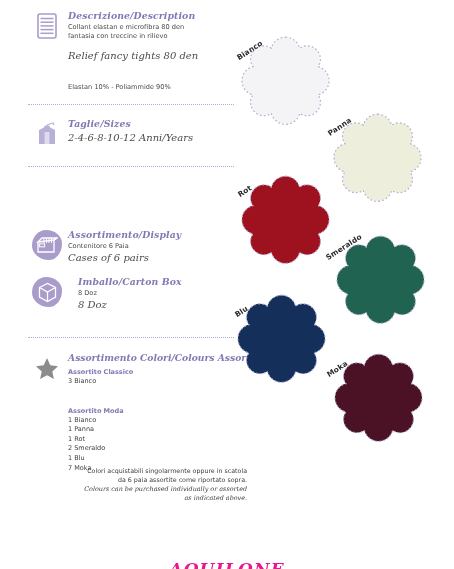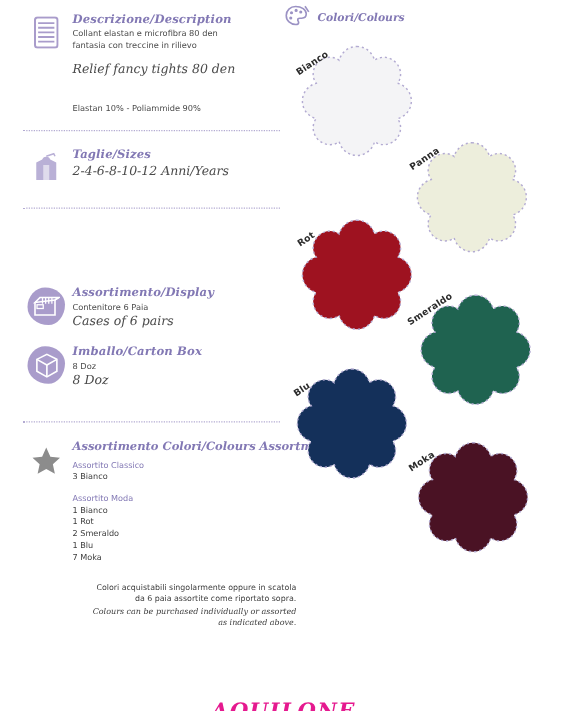"Descrizione/Description" .left-col { left: 0 -> 10px }
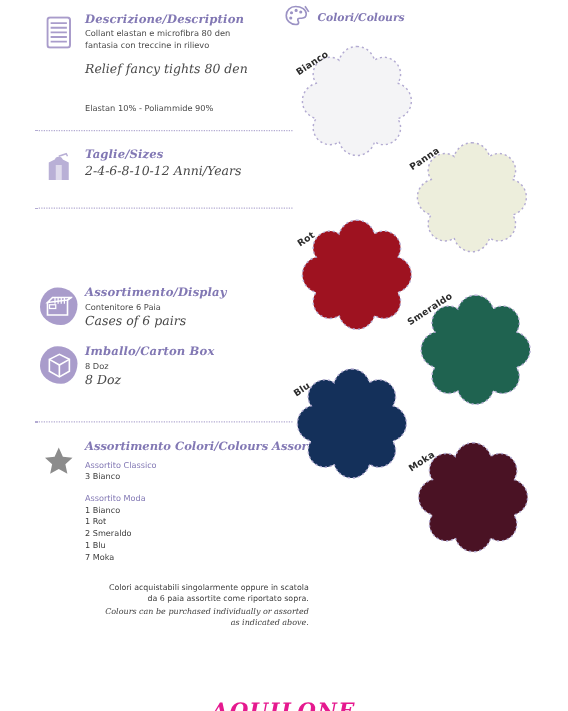"Colori/Colours" div.colori-head { html: <div> <span> <svg> <path></path> <circle></circle> <circle></circle> <circle></circle> <circle></circle> <line></line> </svg> </span> <span>Colori/Colours</span> </div> -> none }
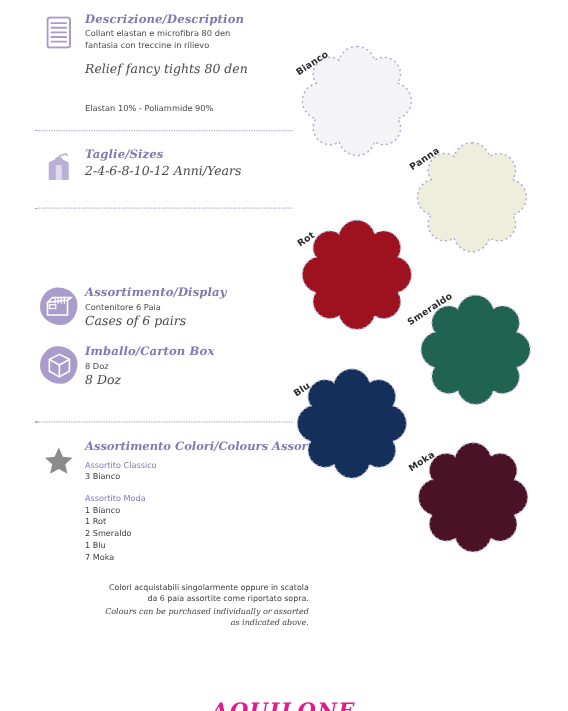"Imballo/Carton Box" div.section { gap: none -> 10px }
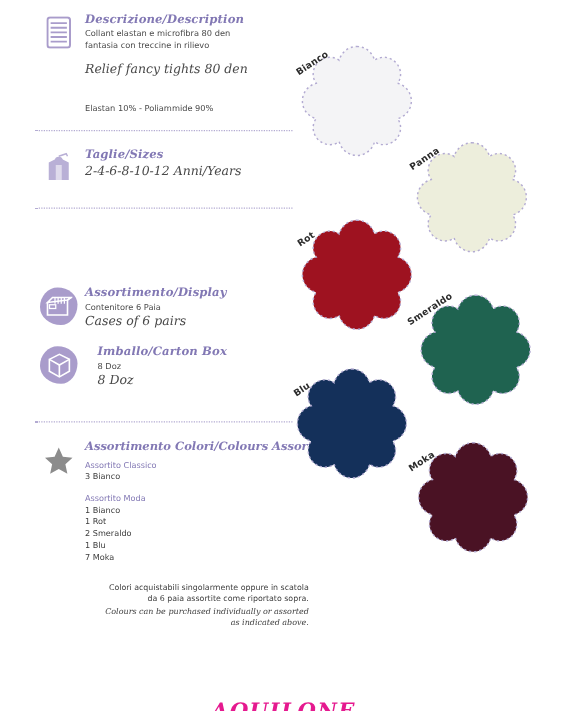"Assortito Classico" .assort-sub { font-weight: none -> bold }
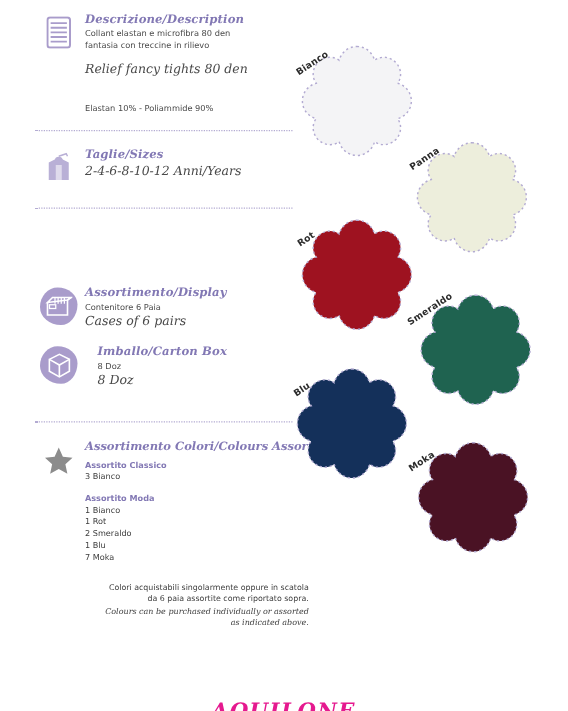"Assortito Moda" .assort-block2 { margin-top: 8px -> 20px }
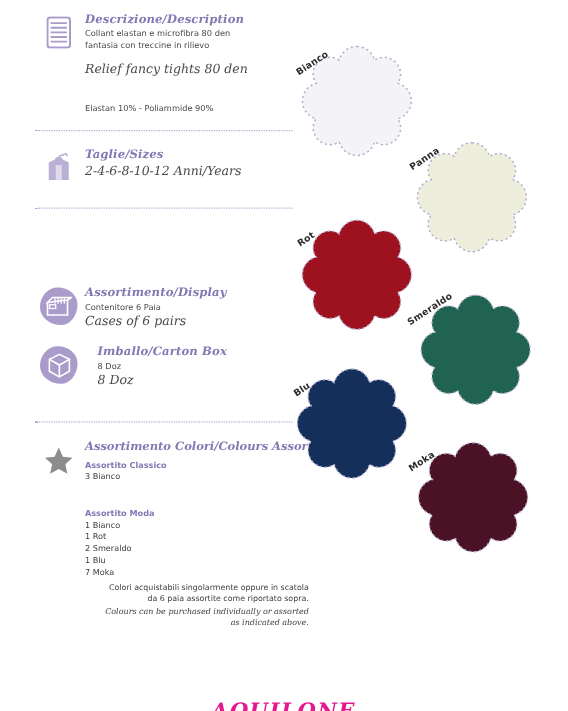"1 Panna" p.assort-item { html: none -> <p>1 Panna</p> }
